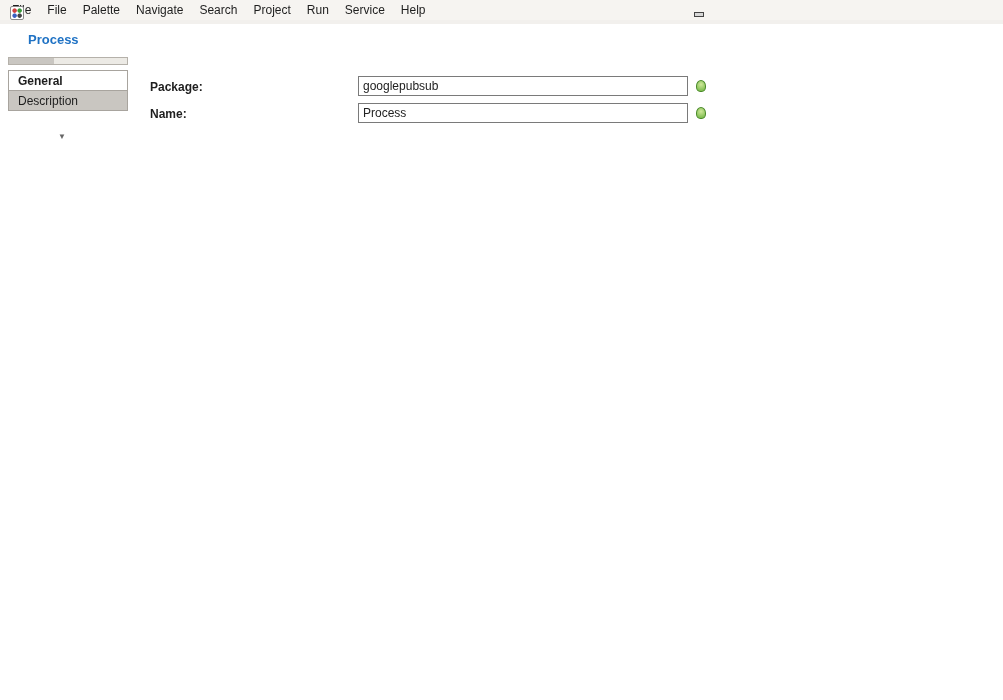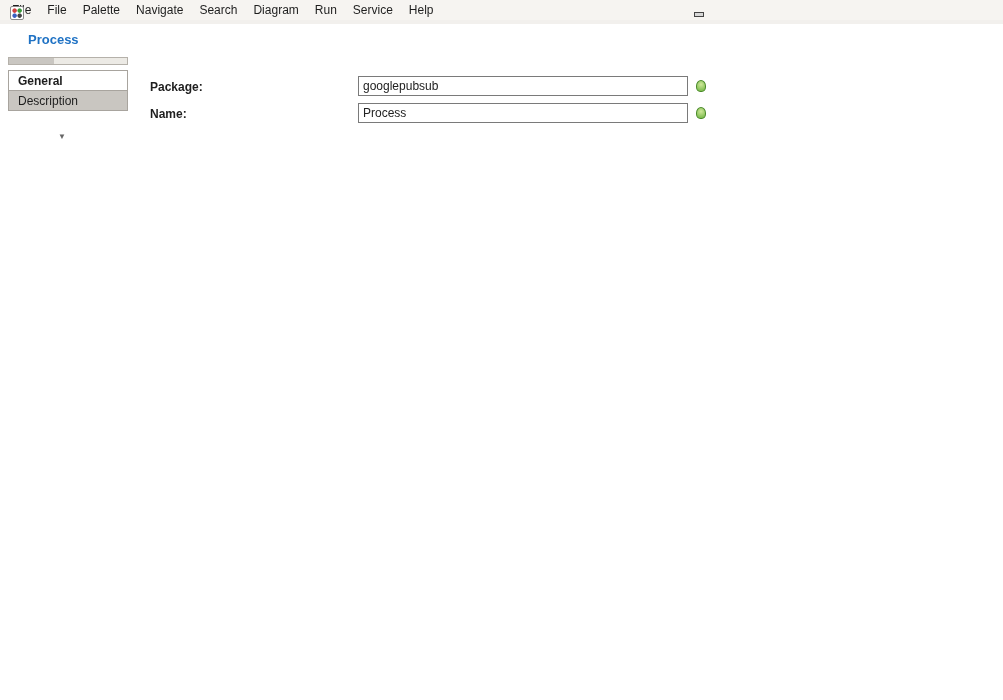"Diagram" span.menu-item { text: Diagram -> Project }
